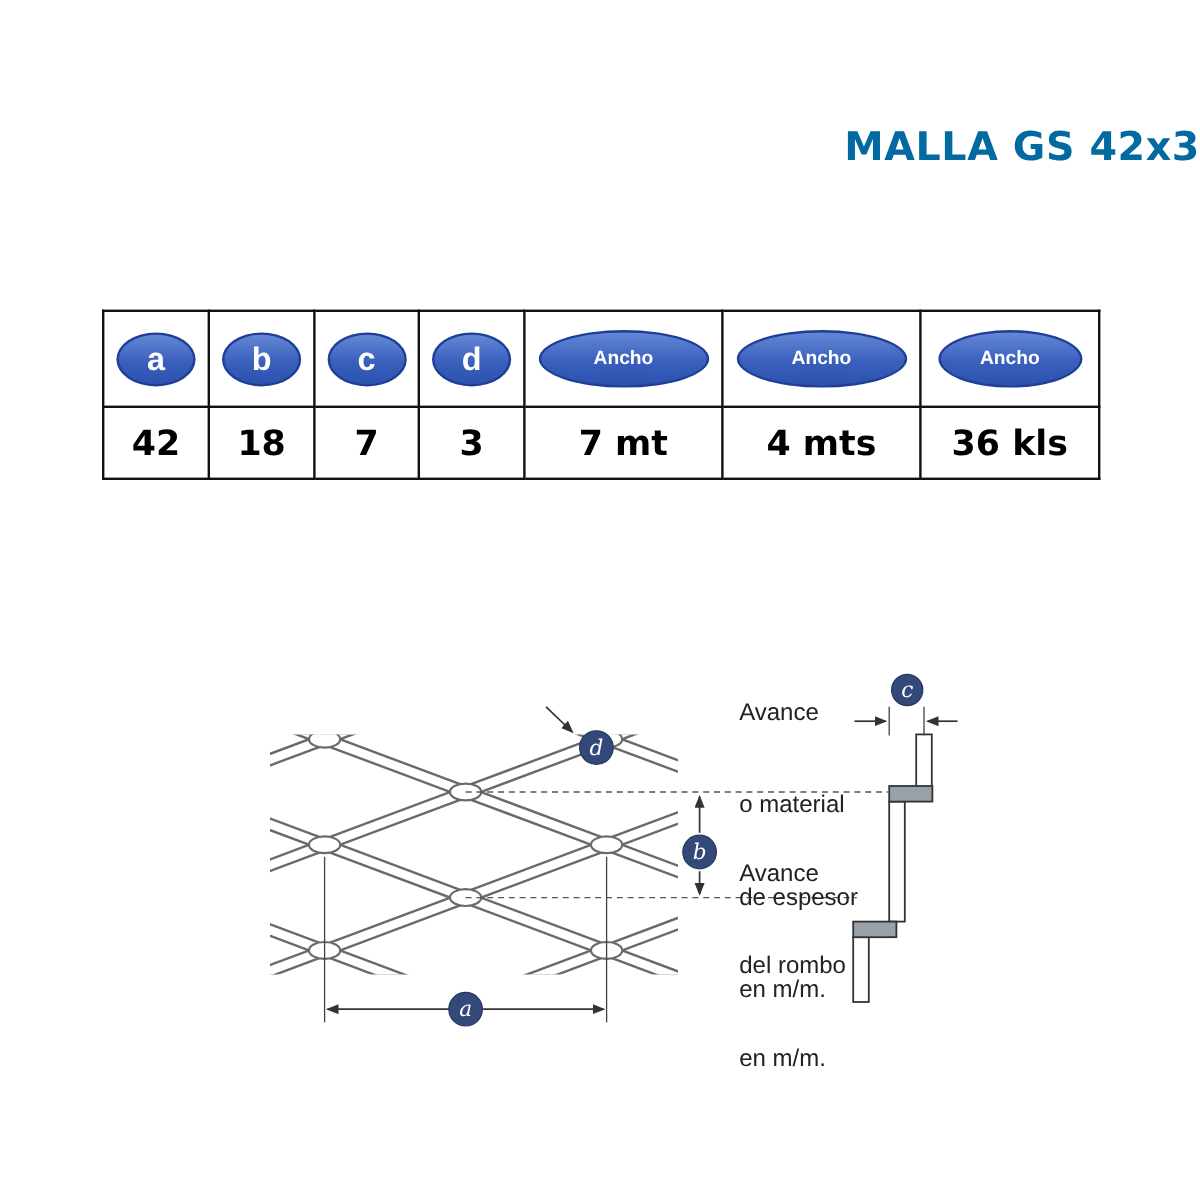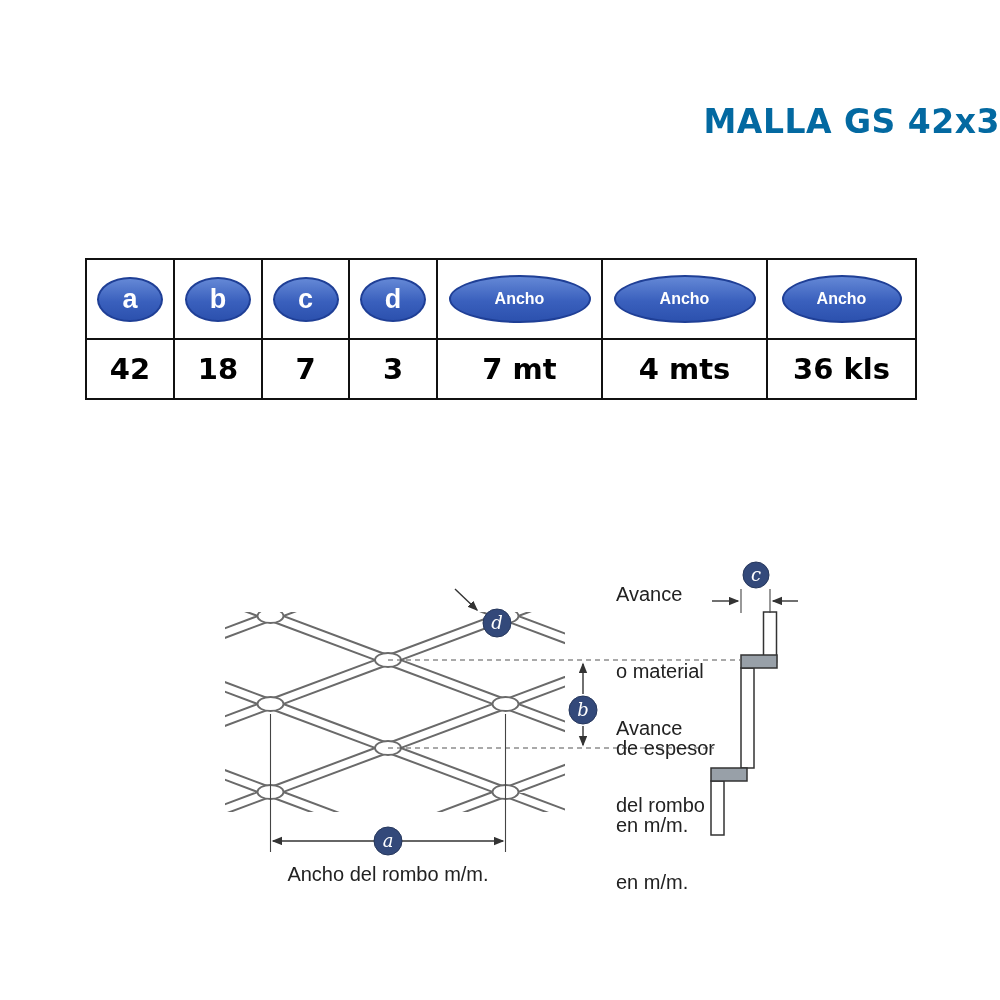"Ancho del rombo m/m." div.dlabel { html: <div>Ancho del rombo m/m.</div> -> none }
